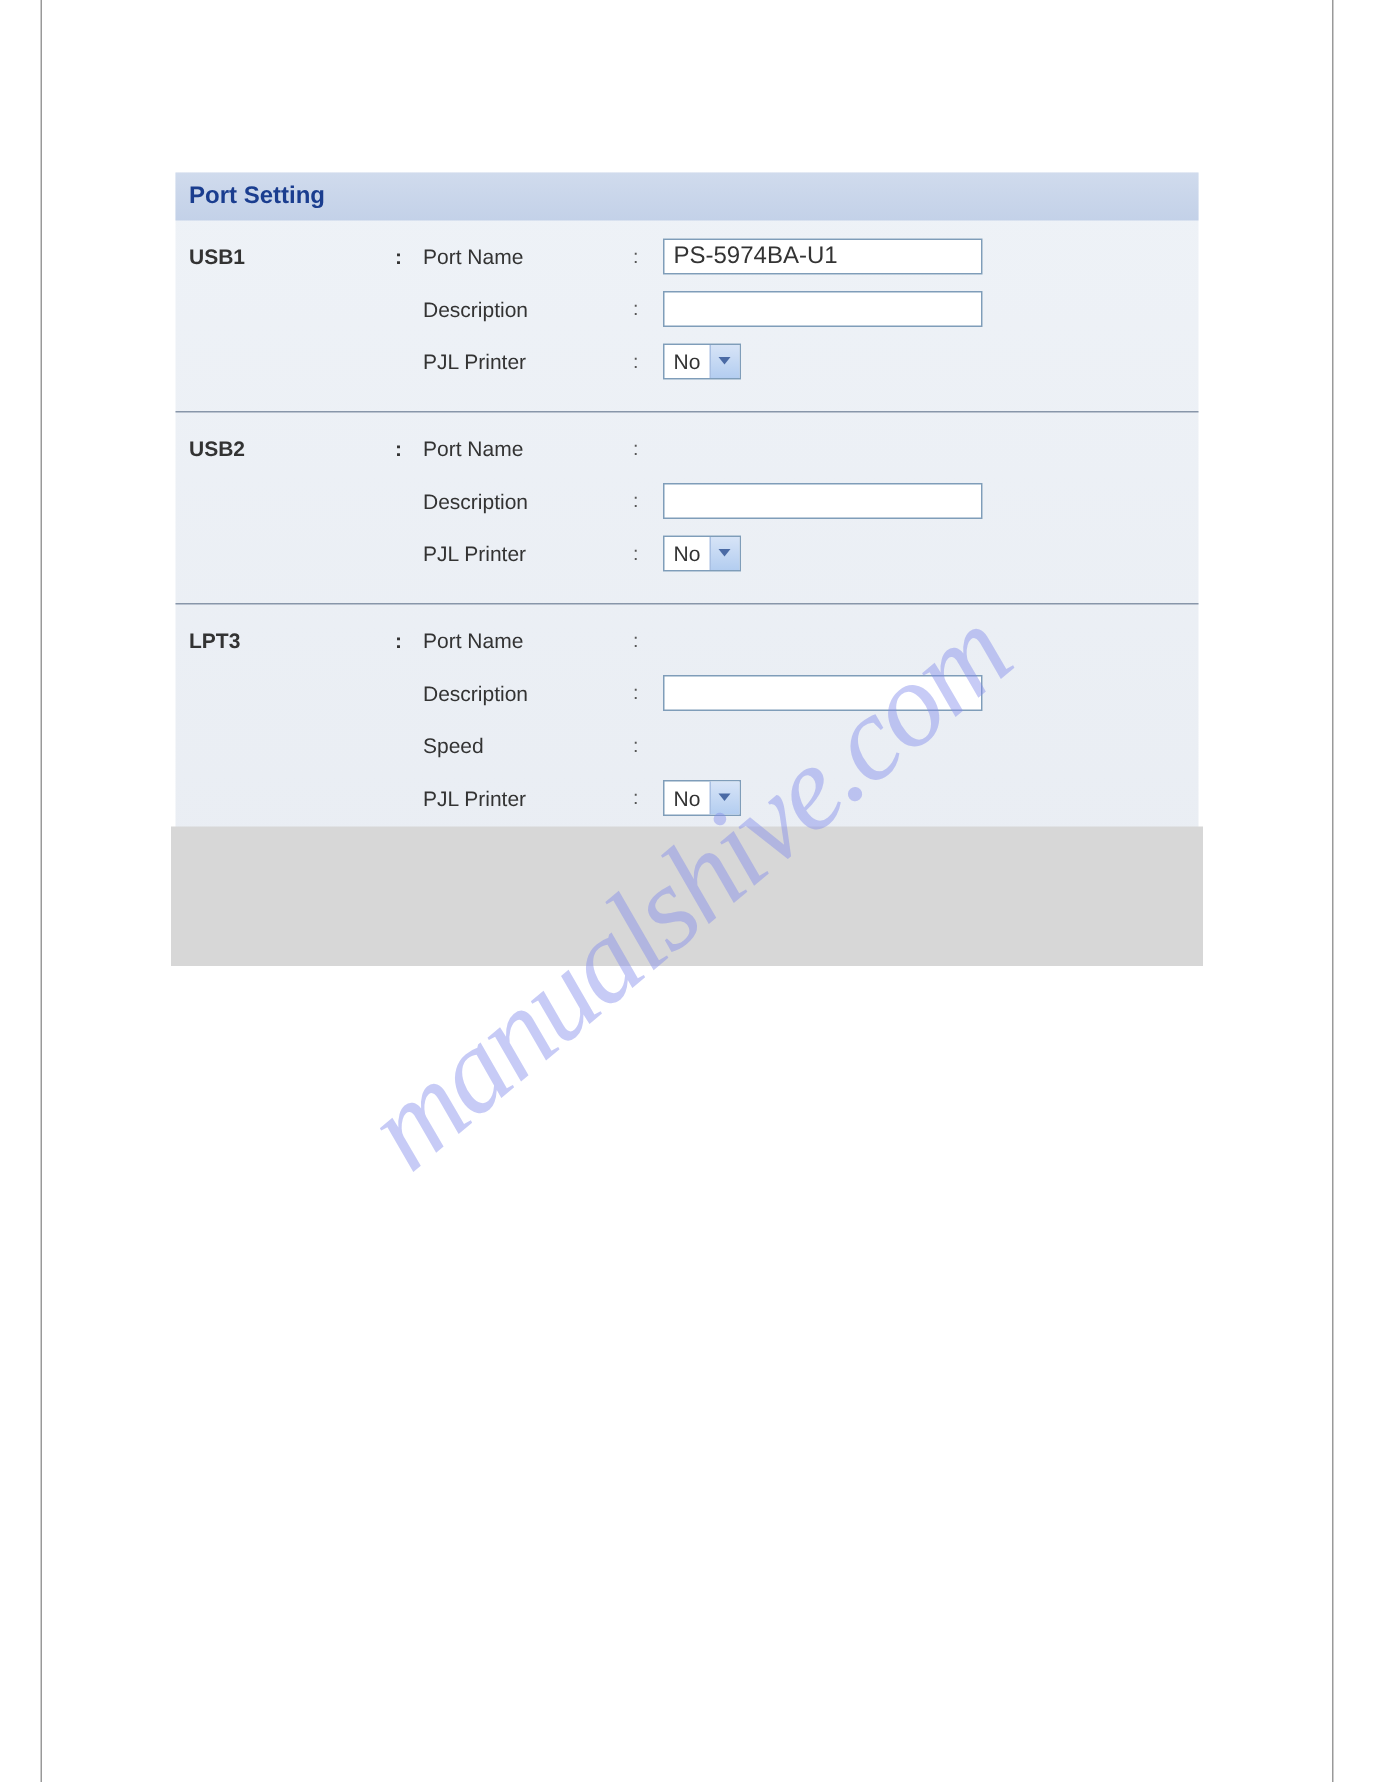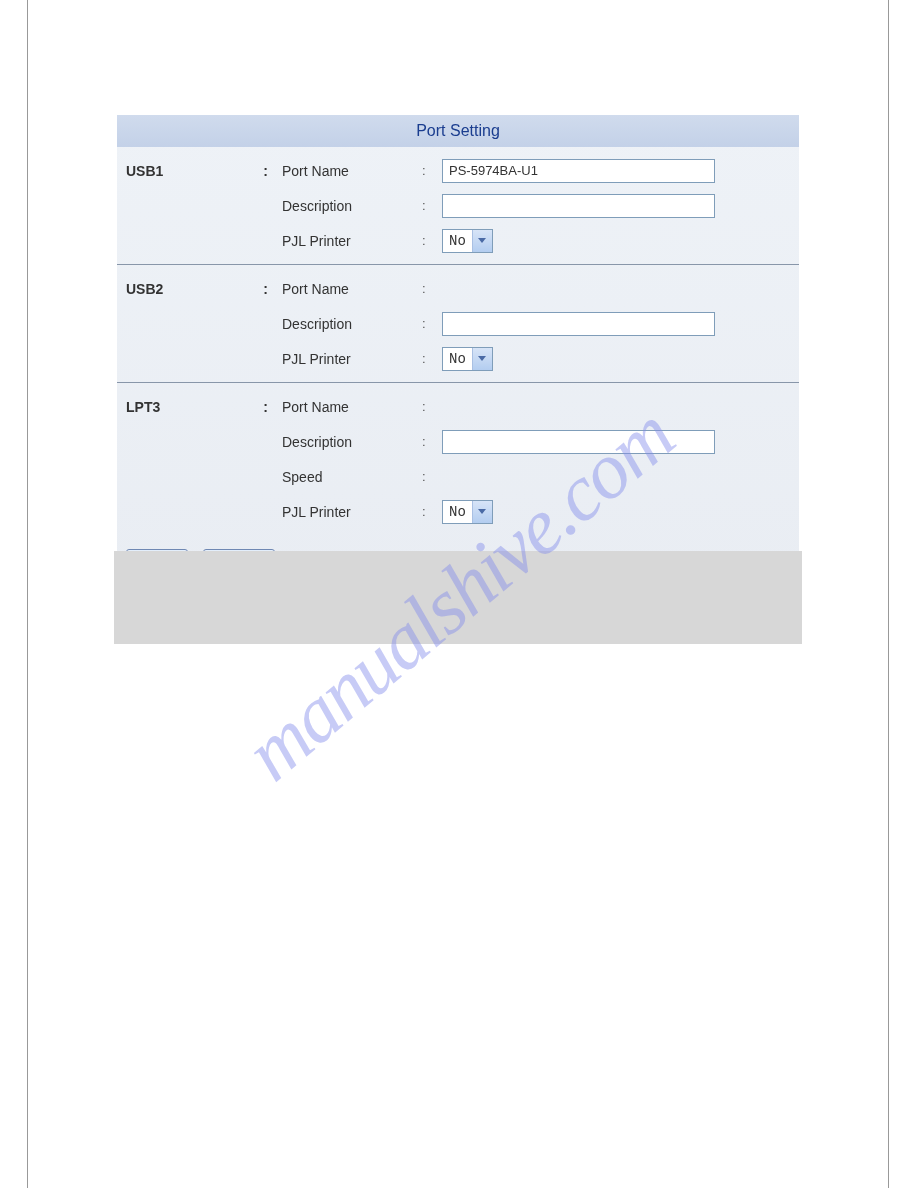"Port Setting" .panel-header { font-weight: normal -> bold; text-align: center -> none }
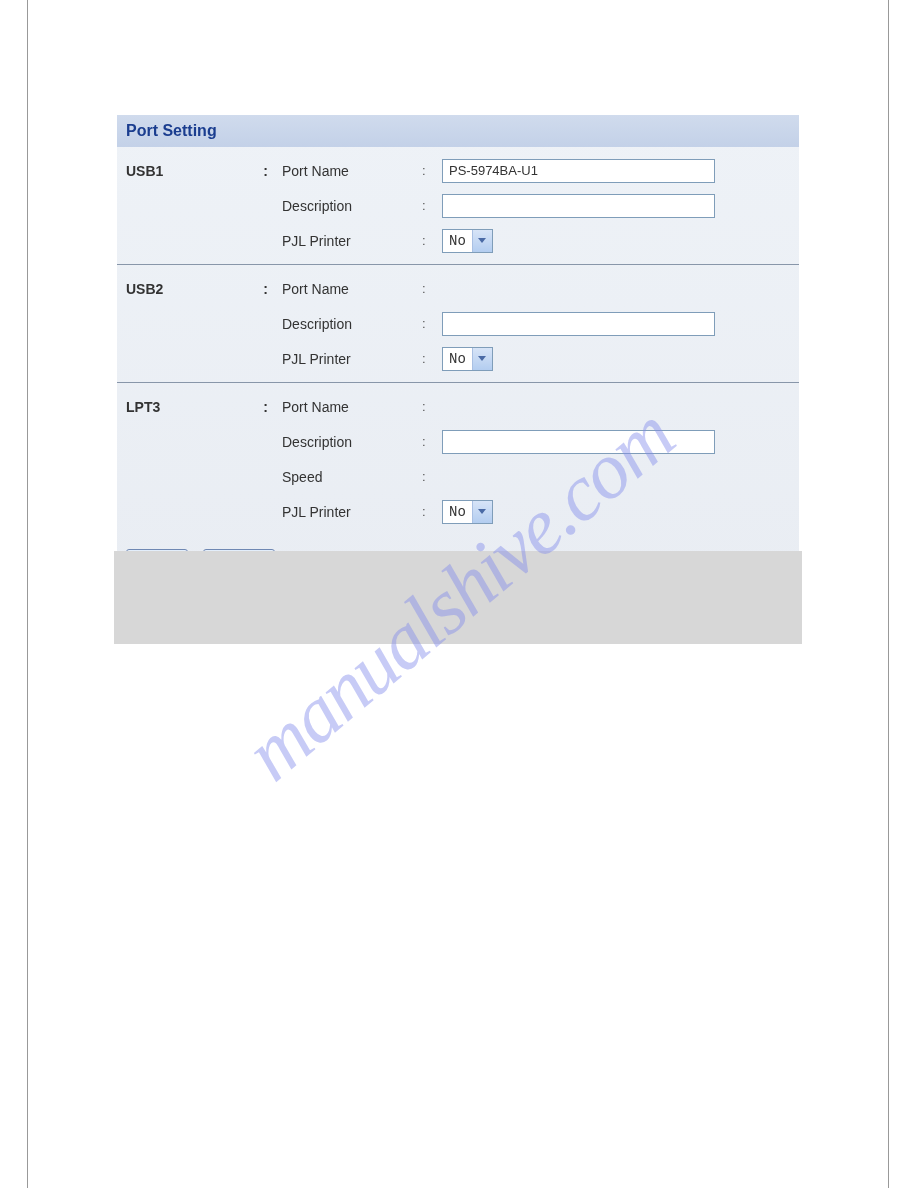"USB1" .port-block { padding: 6px 0 6px 0 -> 6px 0 16px 0 }
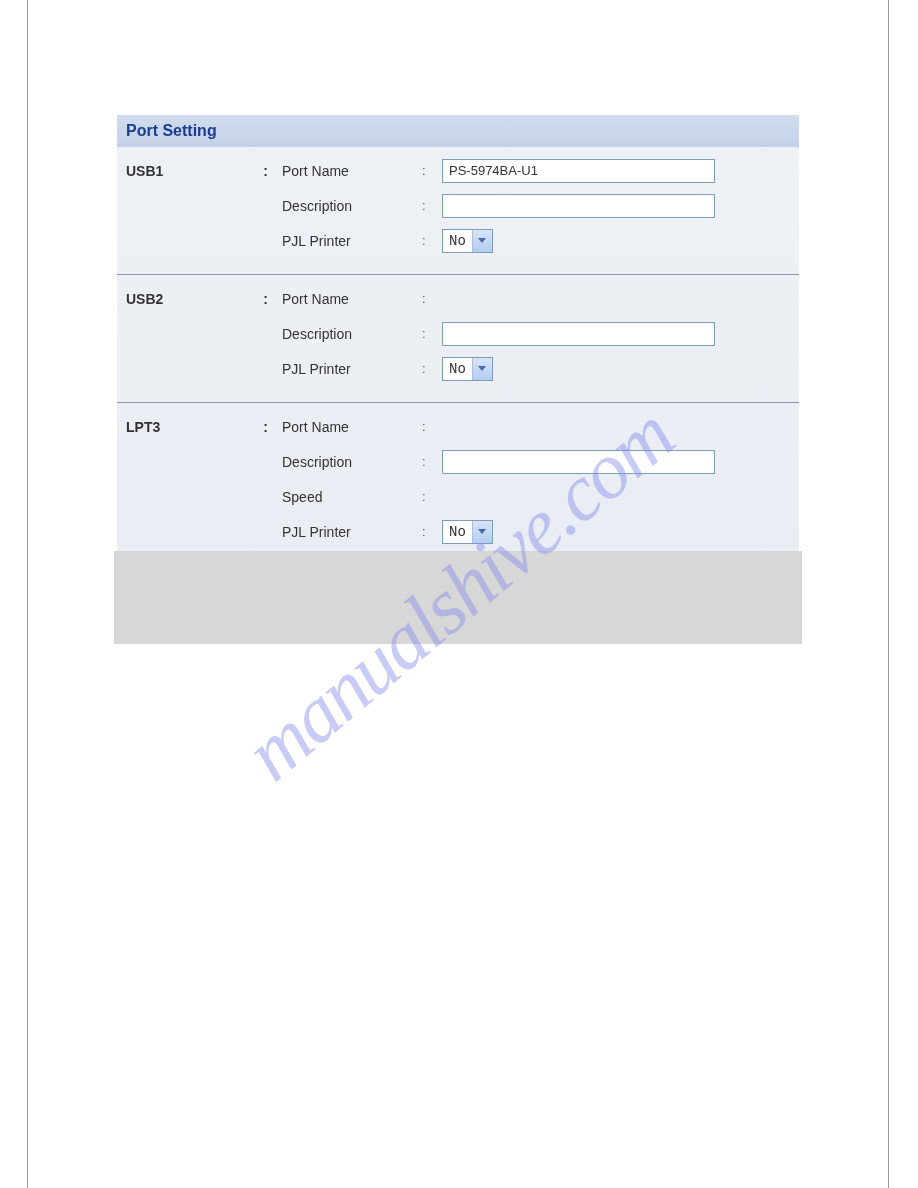"PS-5974BA-U1" .text-input { font-size: 13px -> 16px; width: 273px -> 213px }
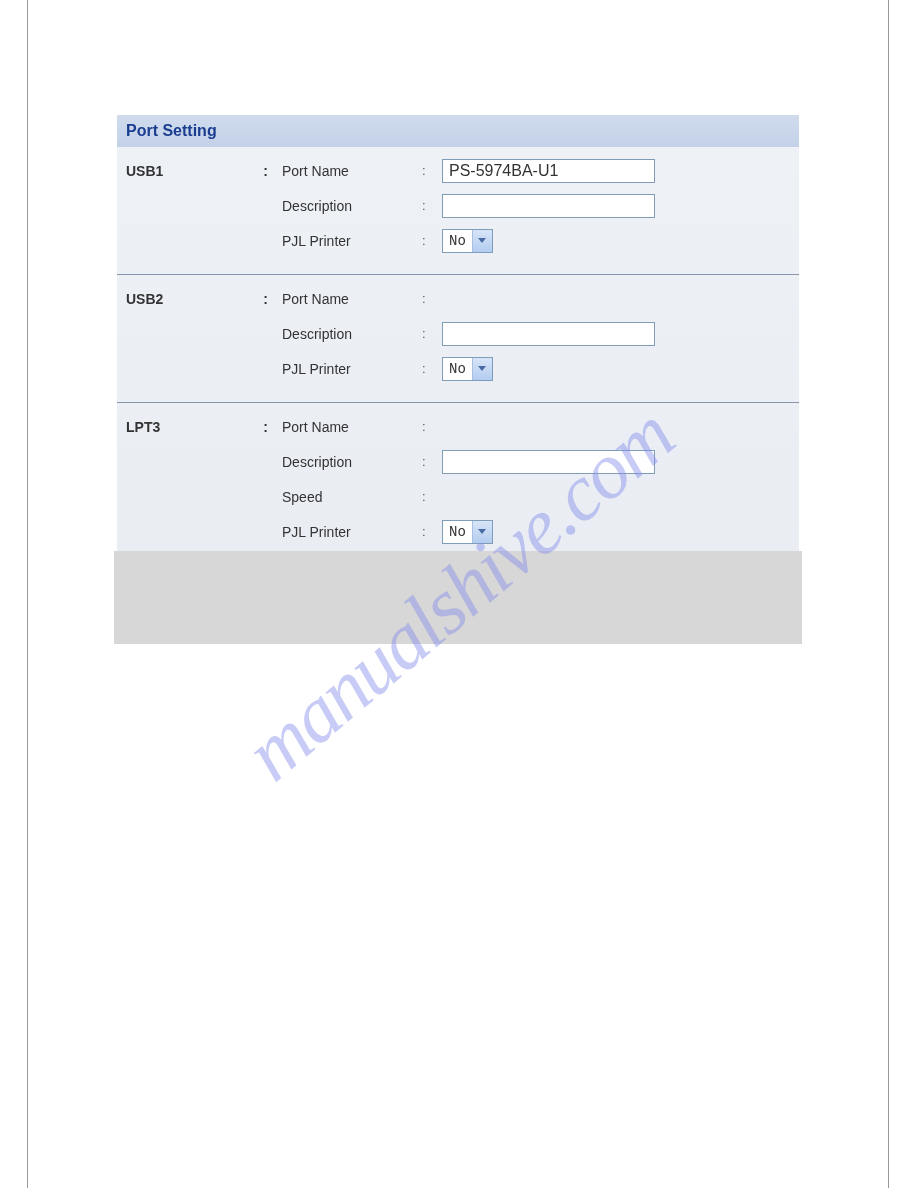"No" .select-combo .select-text { font-family: Liberation Mono, monospace -> none }
